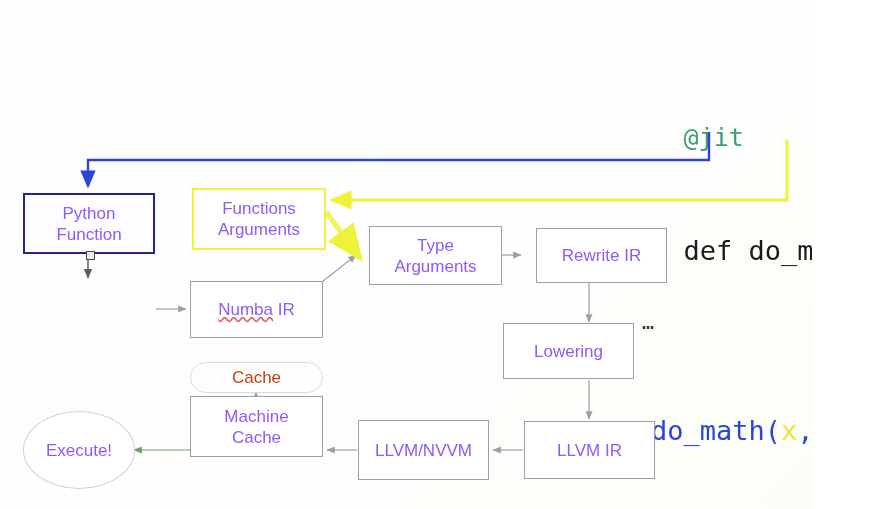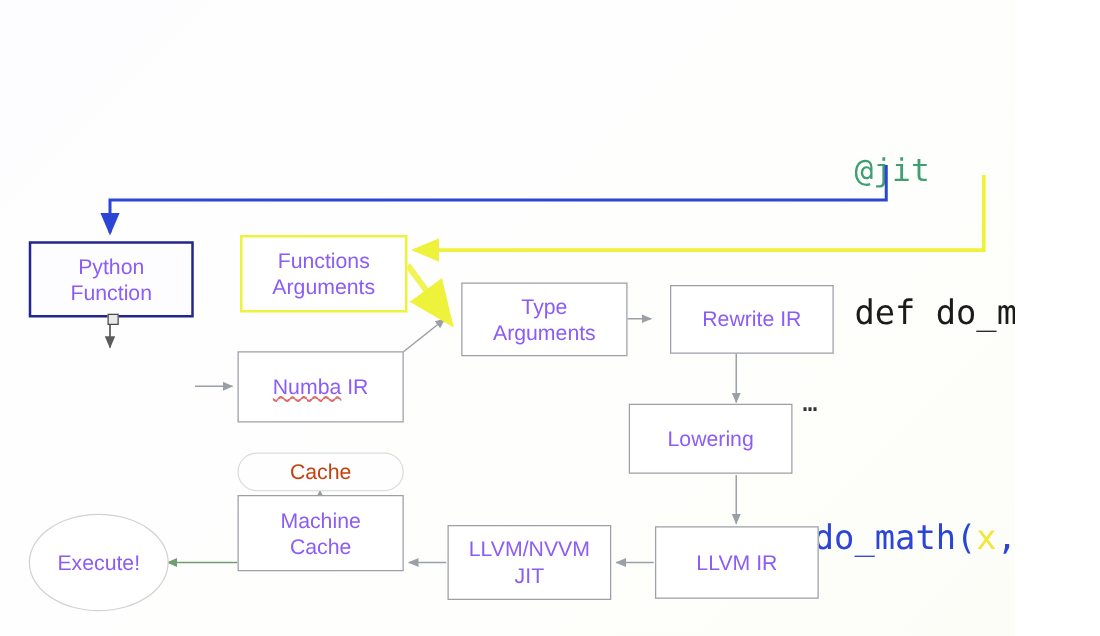"JIT" span.lbl { html: <span>JIT</span> -> none }
